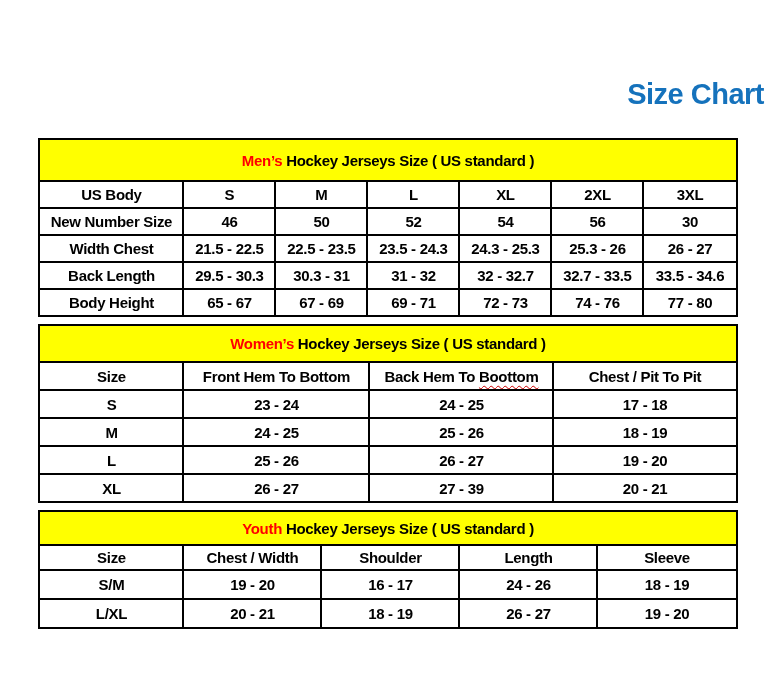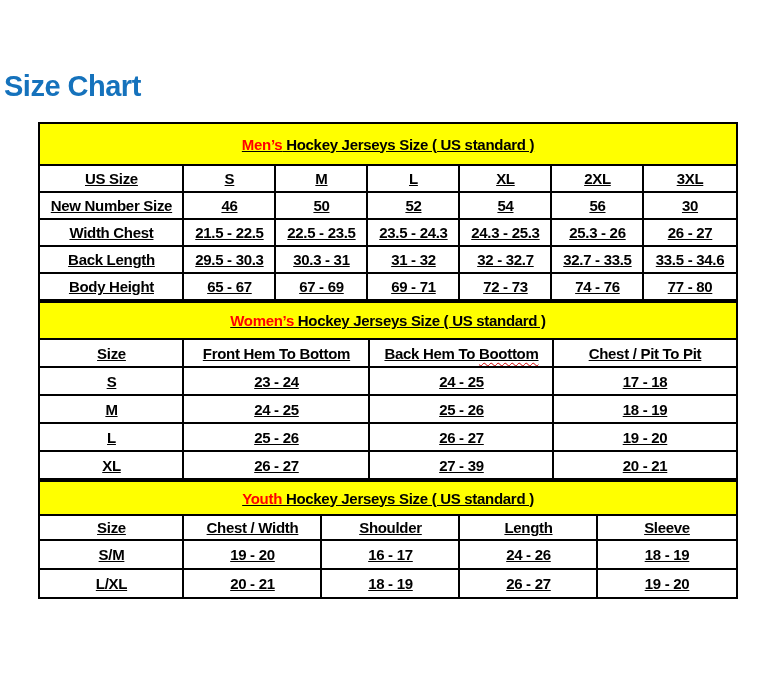"Size Chart" .page-title { margin: 4px -> 12px; text-align: left -> right }
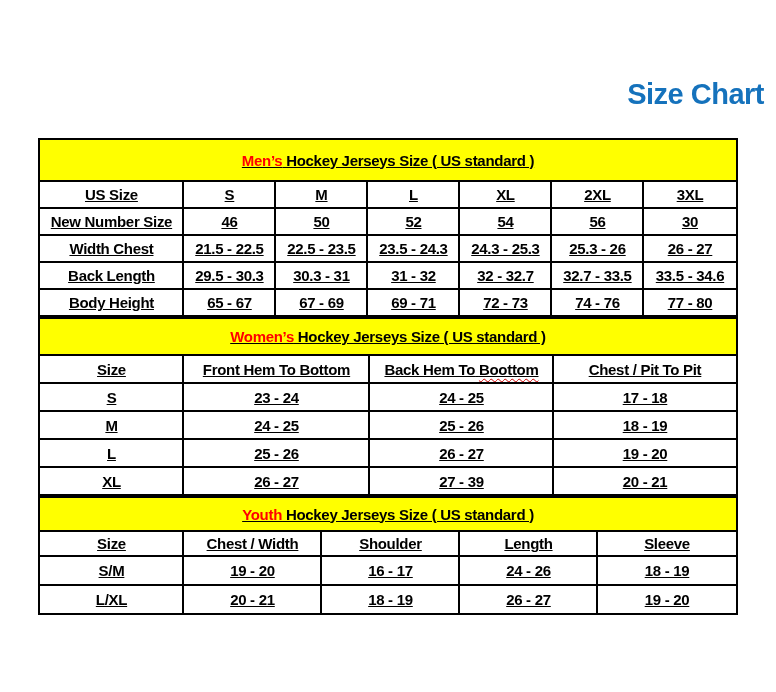"Men’s Hockey Jerseys Size (" table.size-table { margin: 2px auto -> 9px auto; text-decoration: underline -> none }
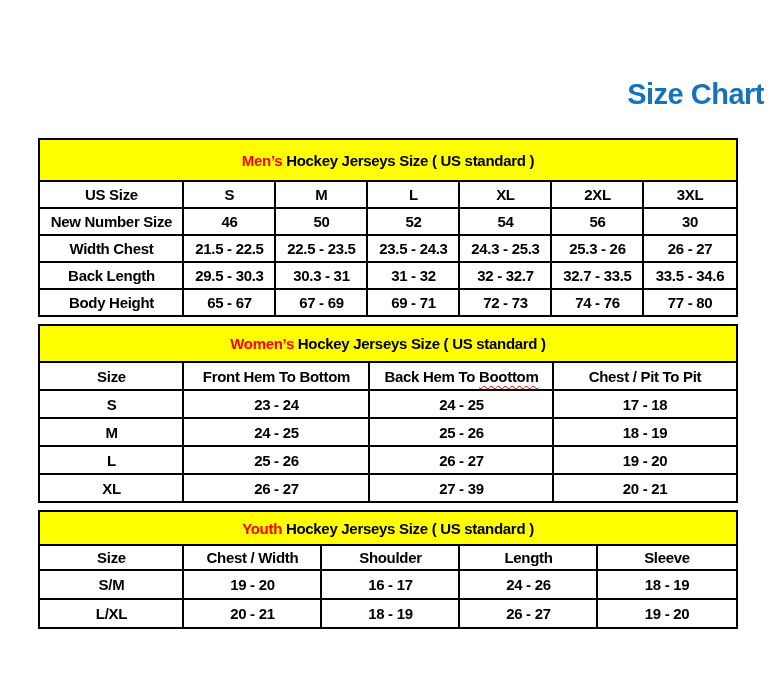"US Size" th { text: Size -> Body }
